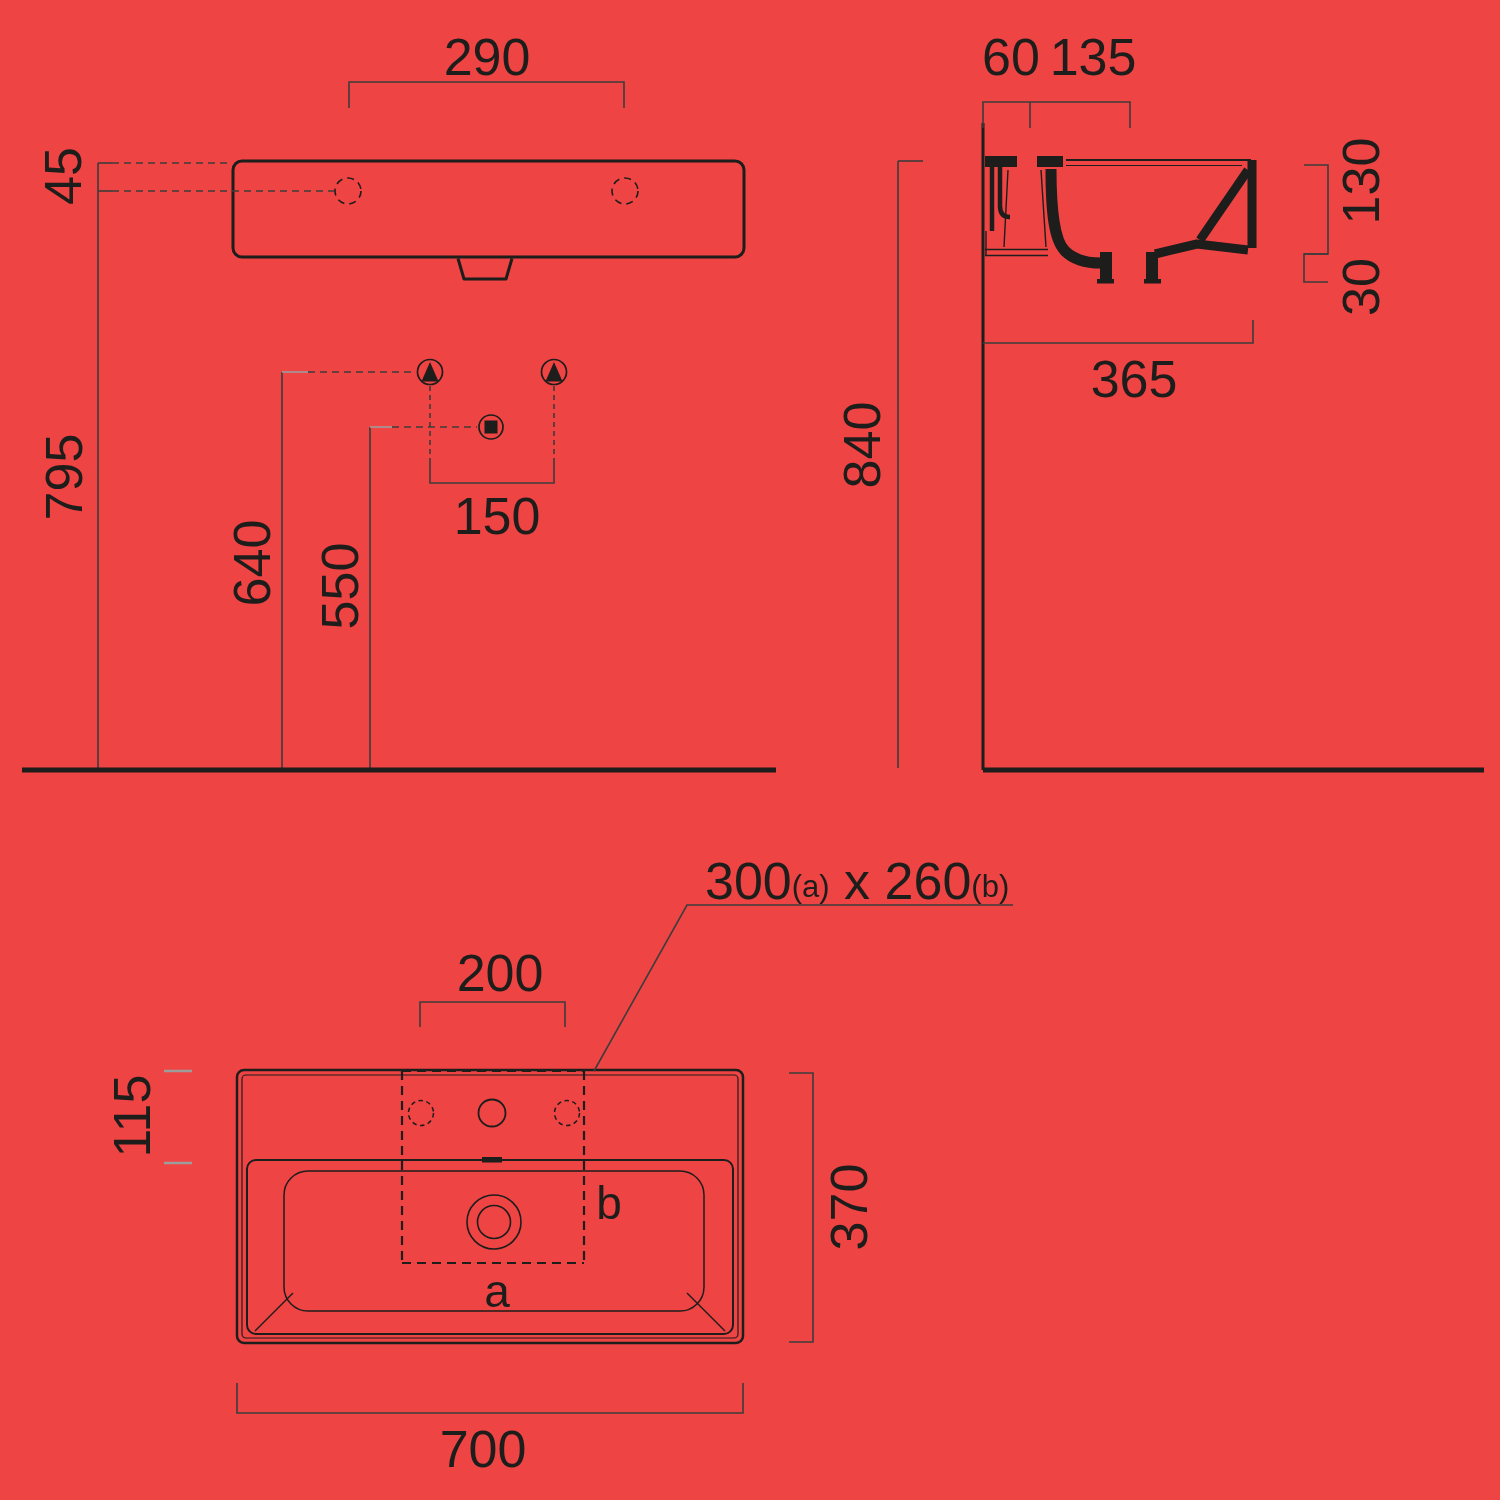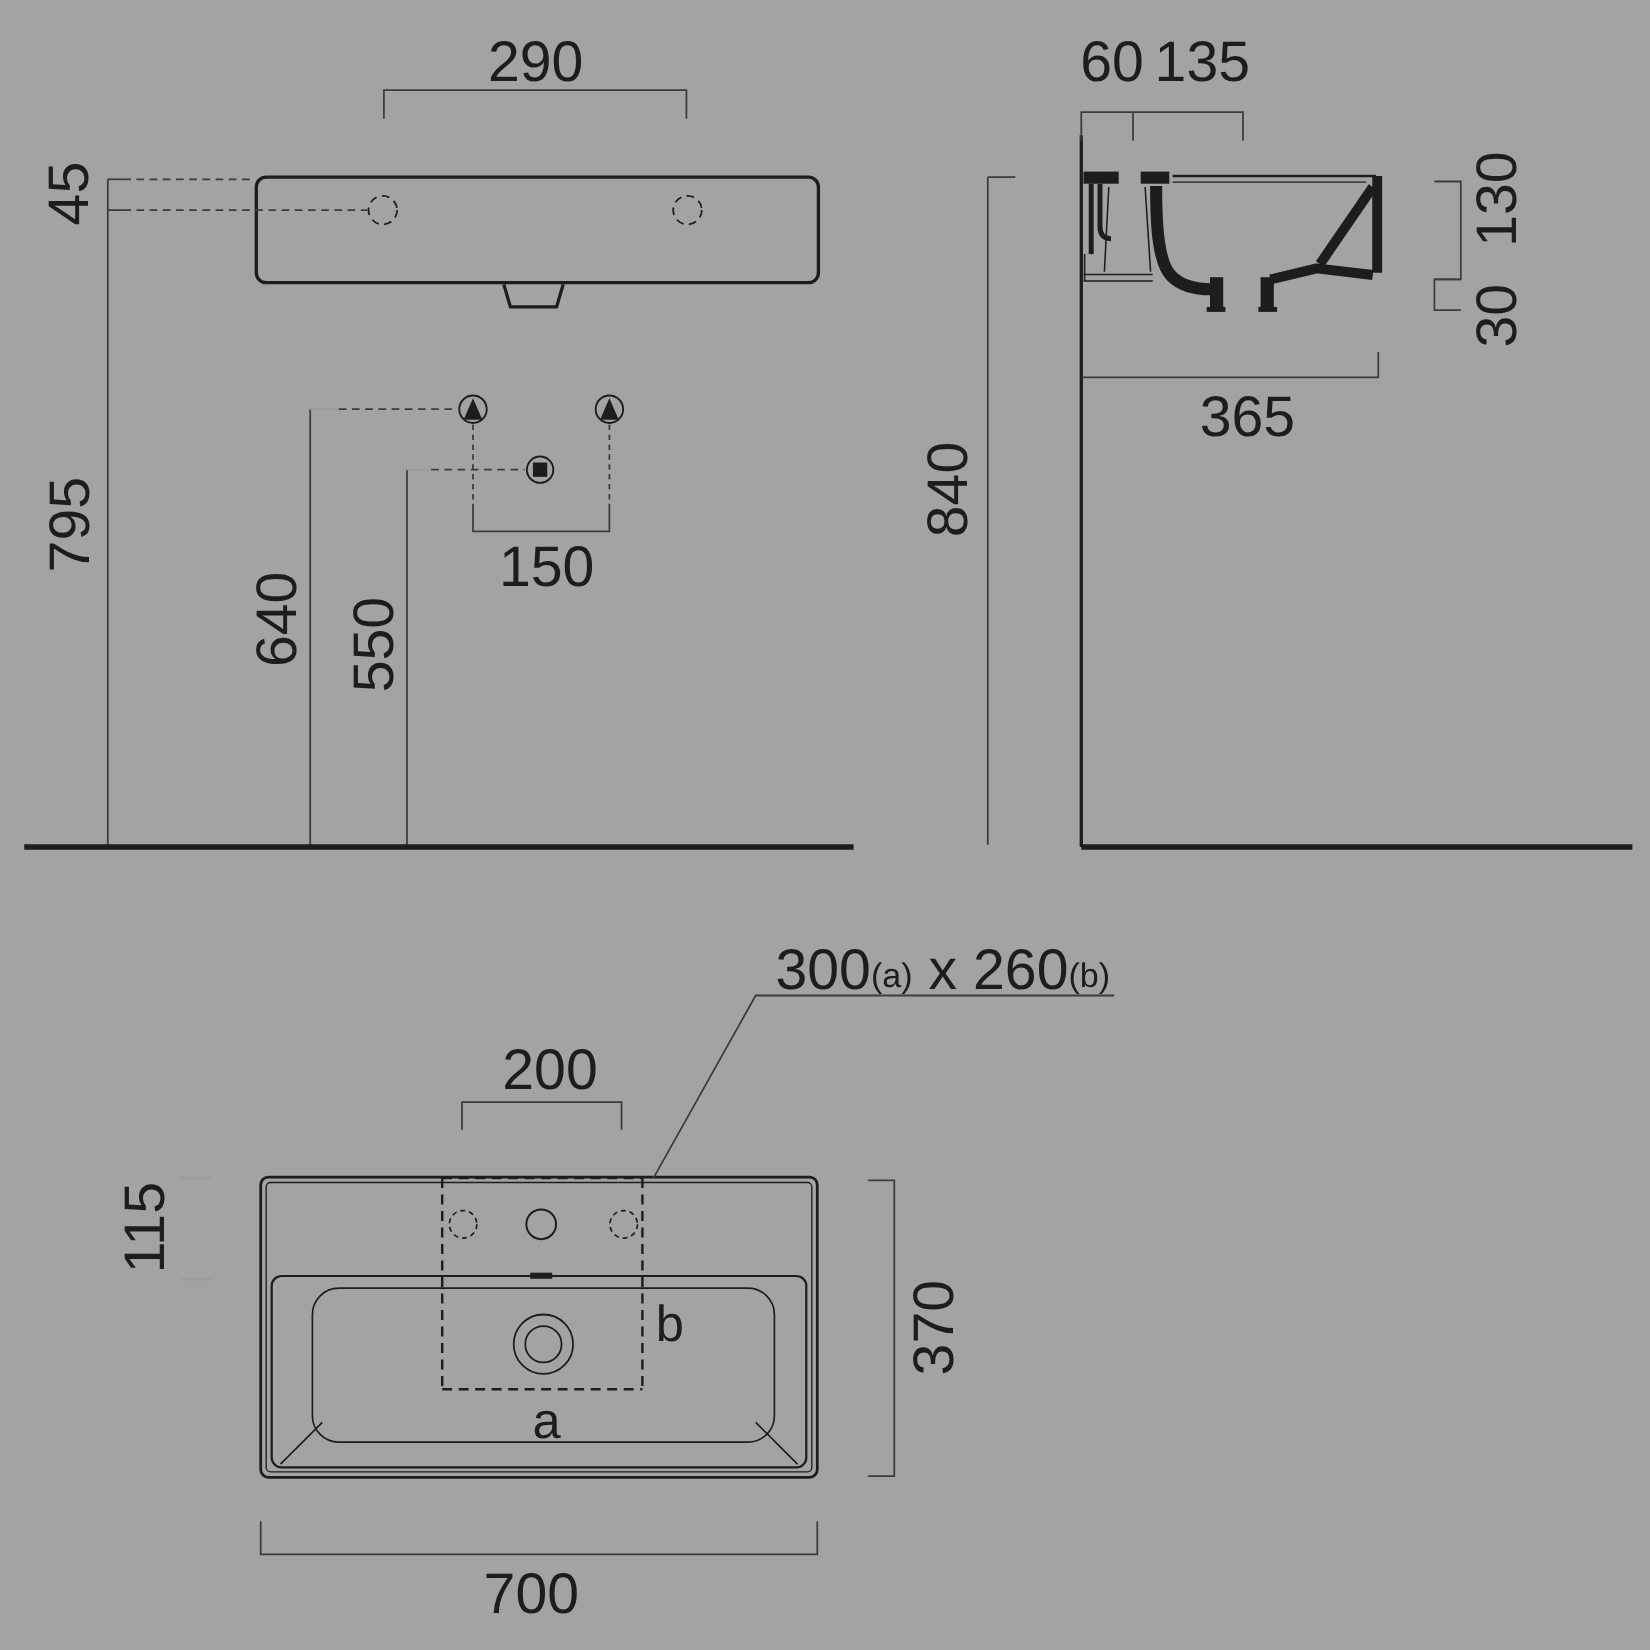"290" .canvas { background: #a3a3a3 -> #ef4444 }
